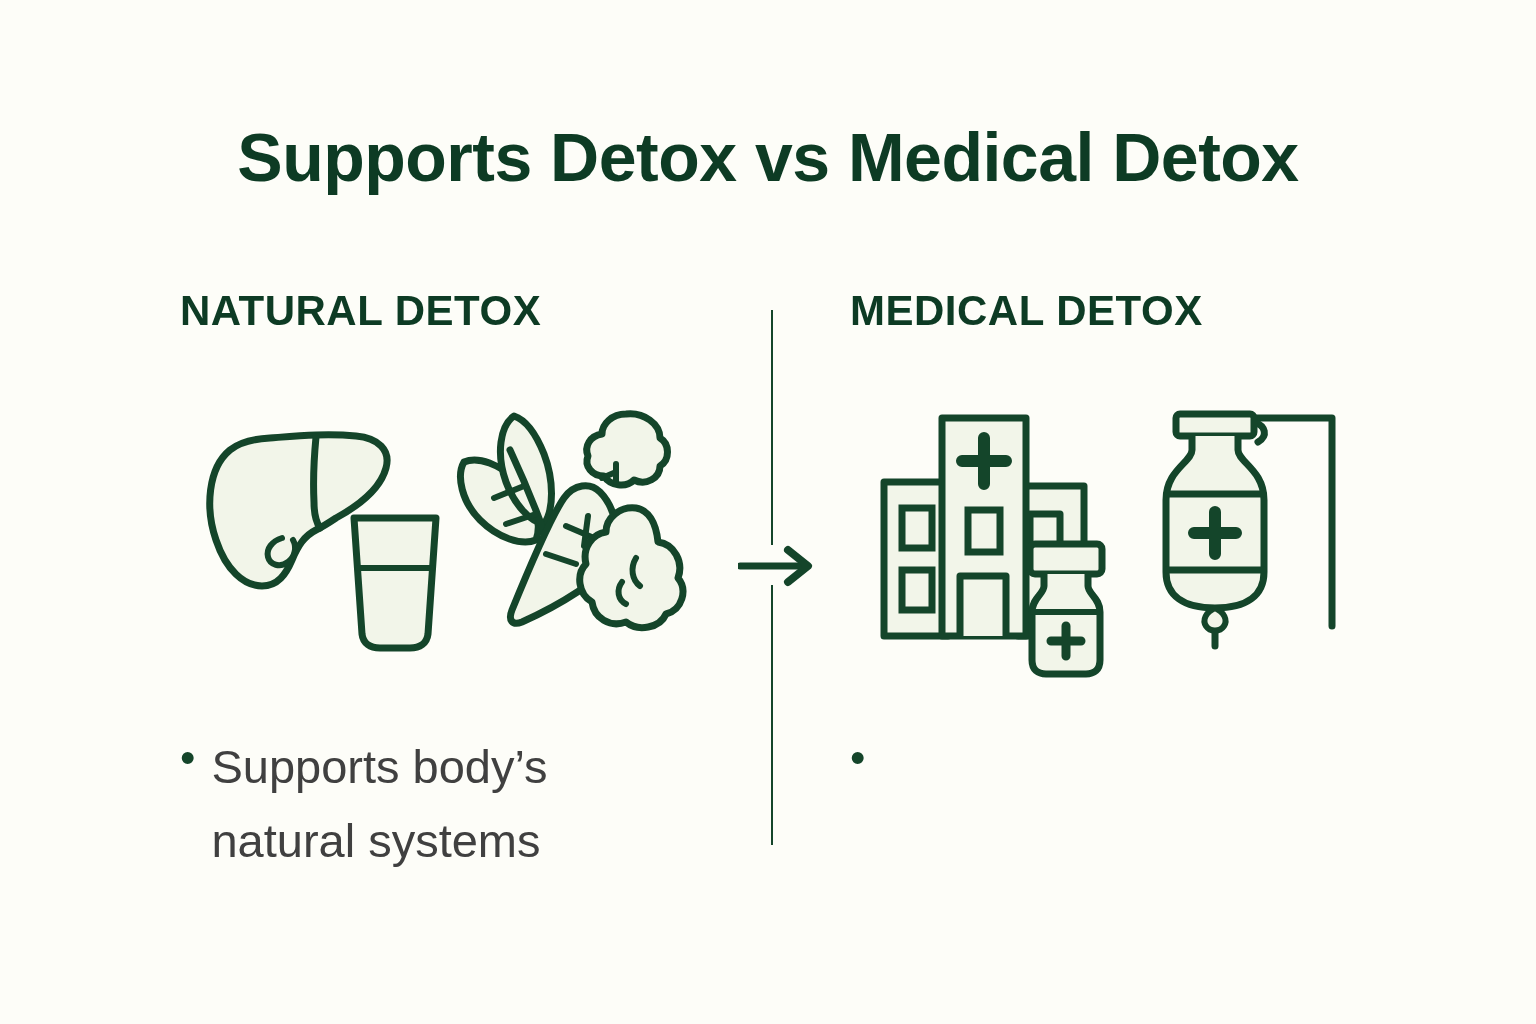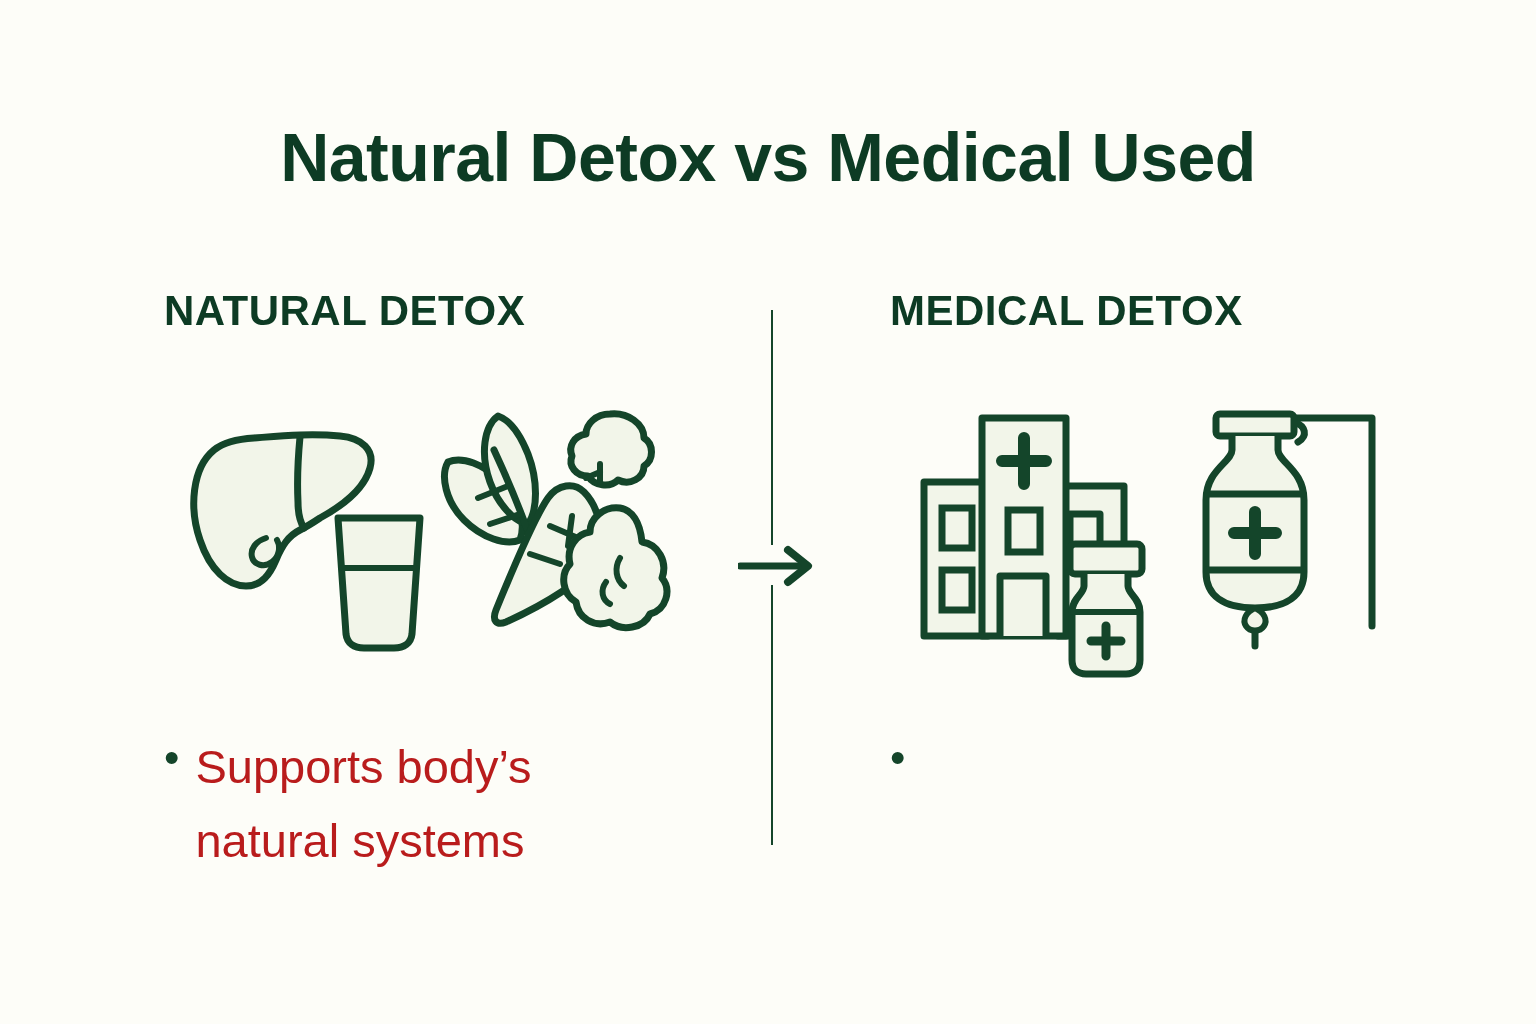"Natural Detox vs Medical Used" div.title { text: Natural Detox vs Medical Used -> Supports Detox vs Medical Detox }
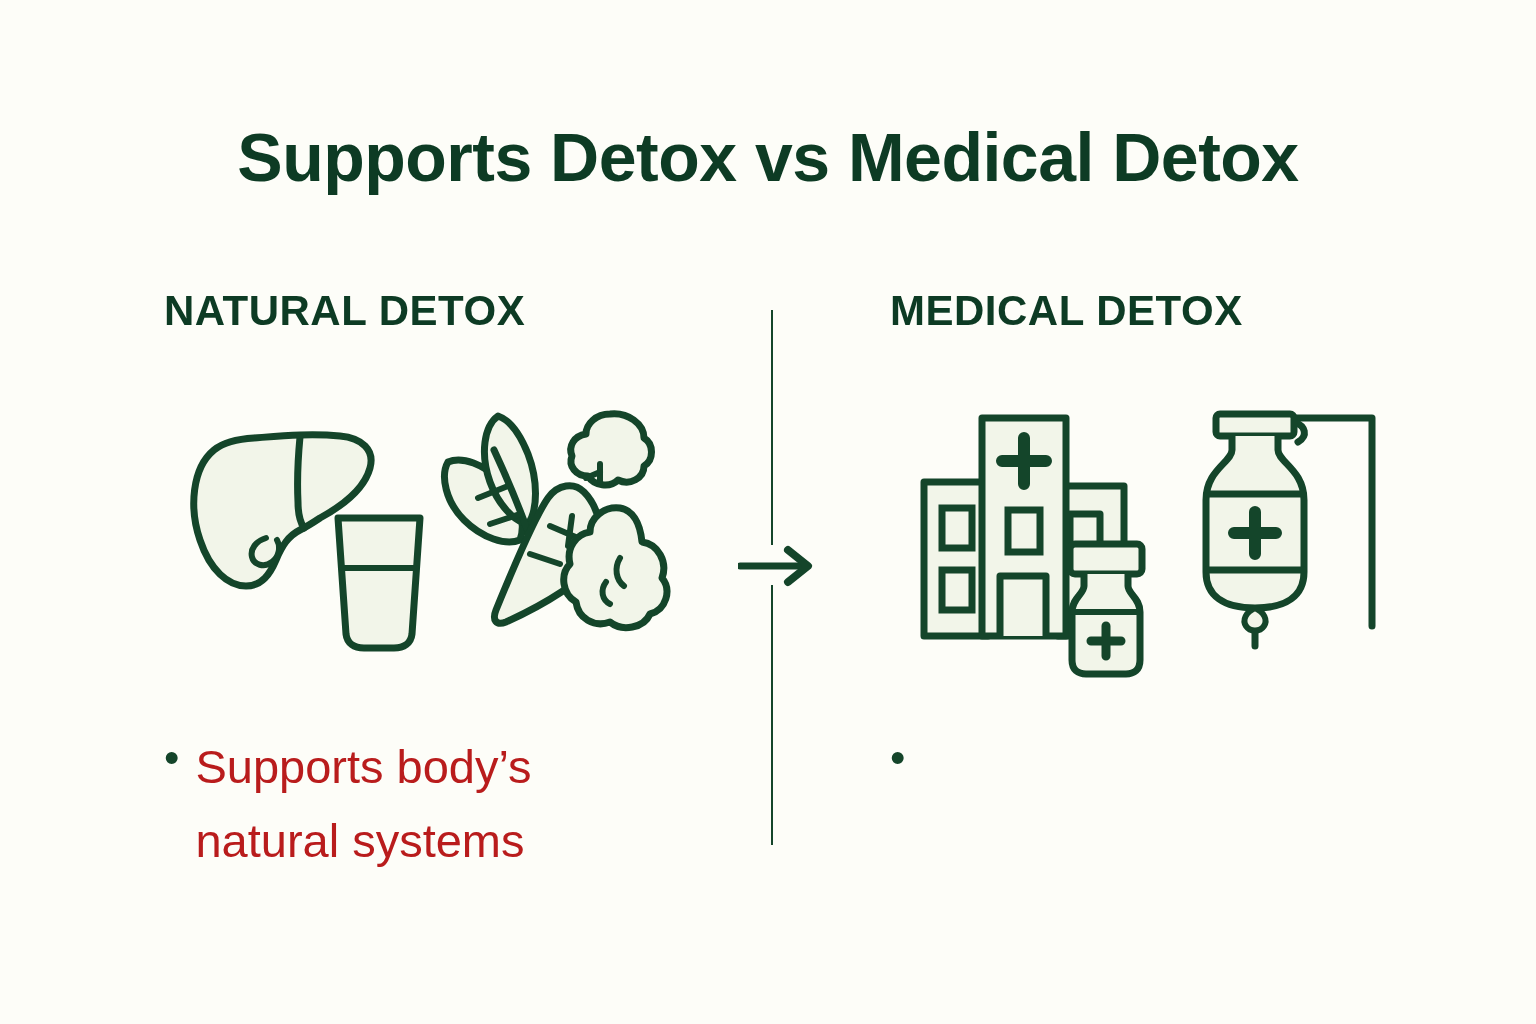"NATURAL DETOX" .column.left { left: 164px -> 180px }
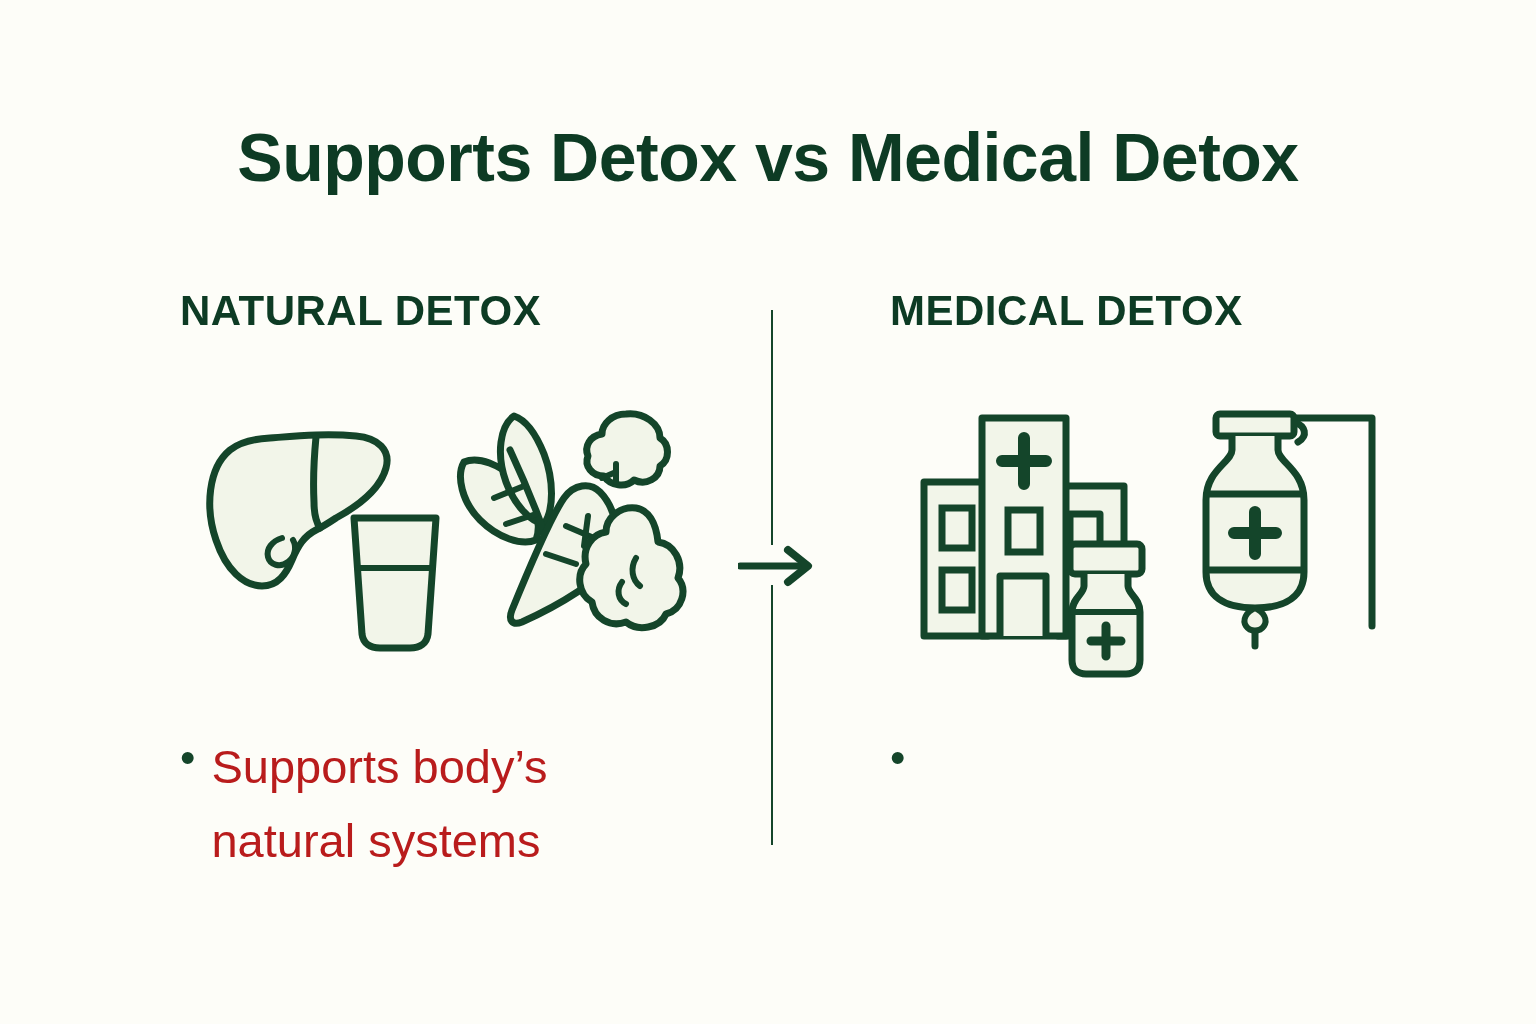"MEDICAL DETOX" .column.right { left: 890px -> 850px }
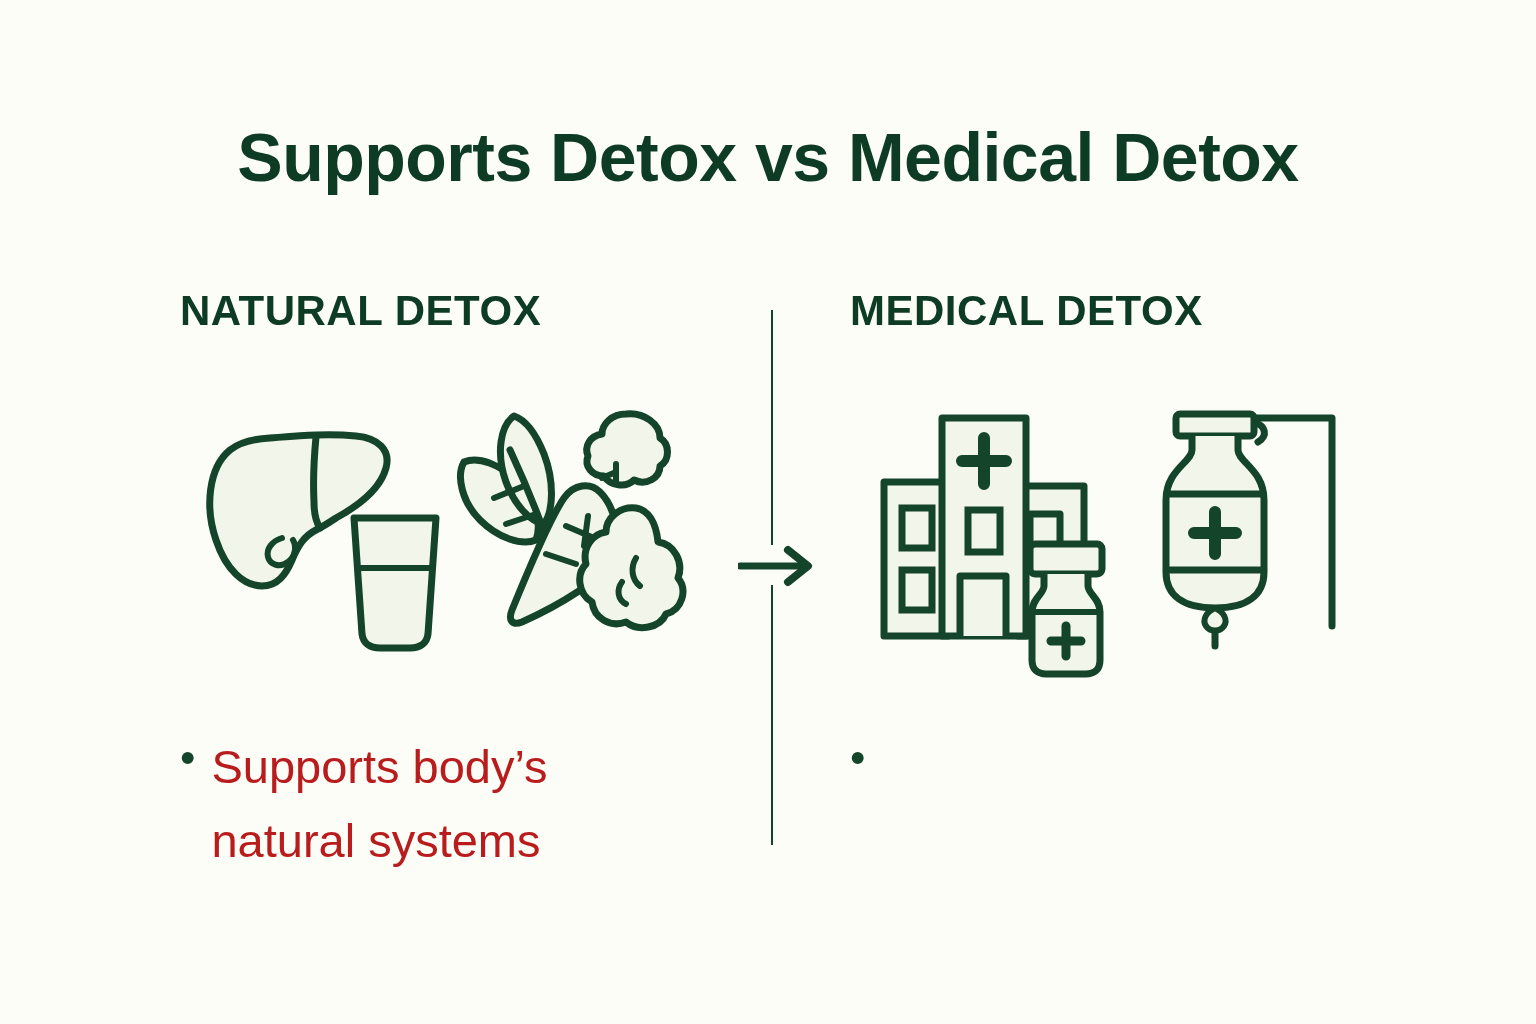"Supports body’s natural systems" .bullet-text { color: #b91c1c -> #404040 }
